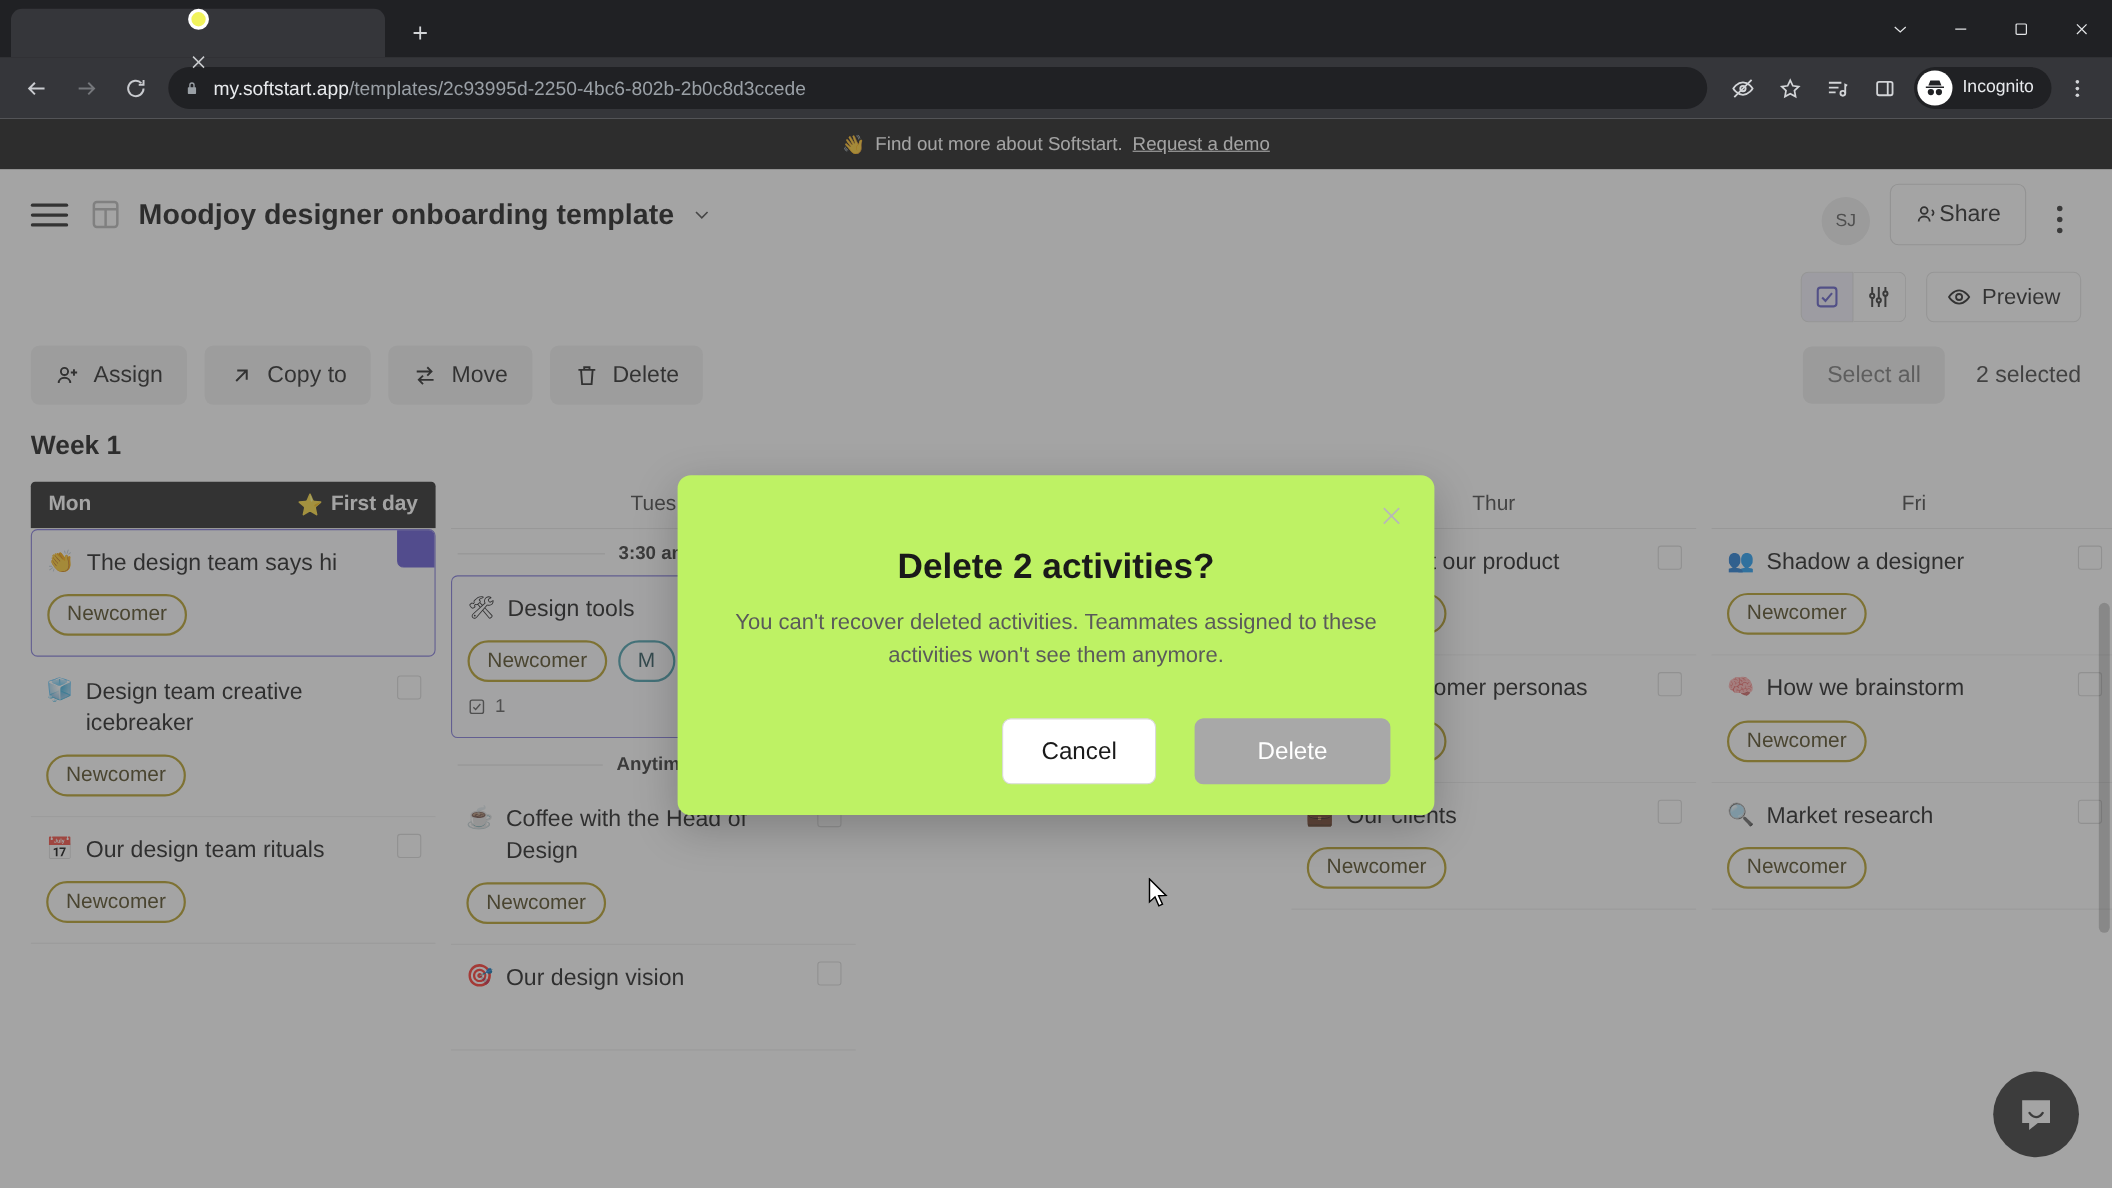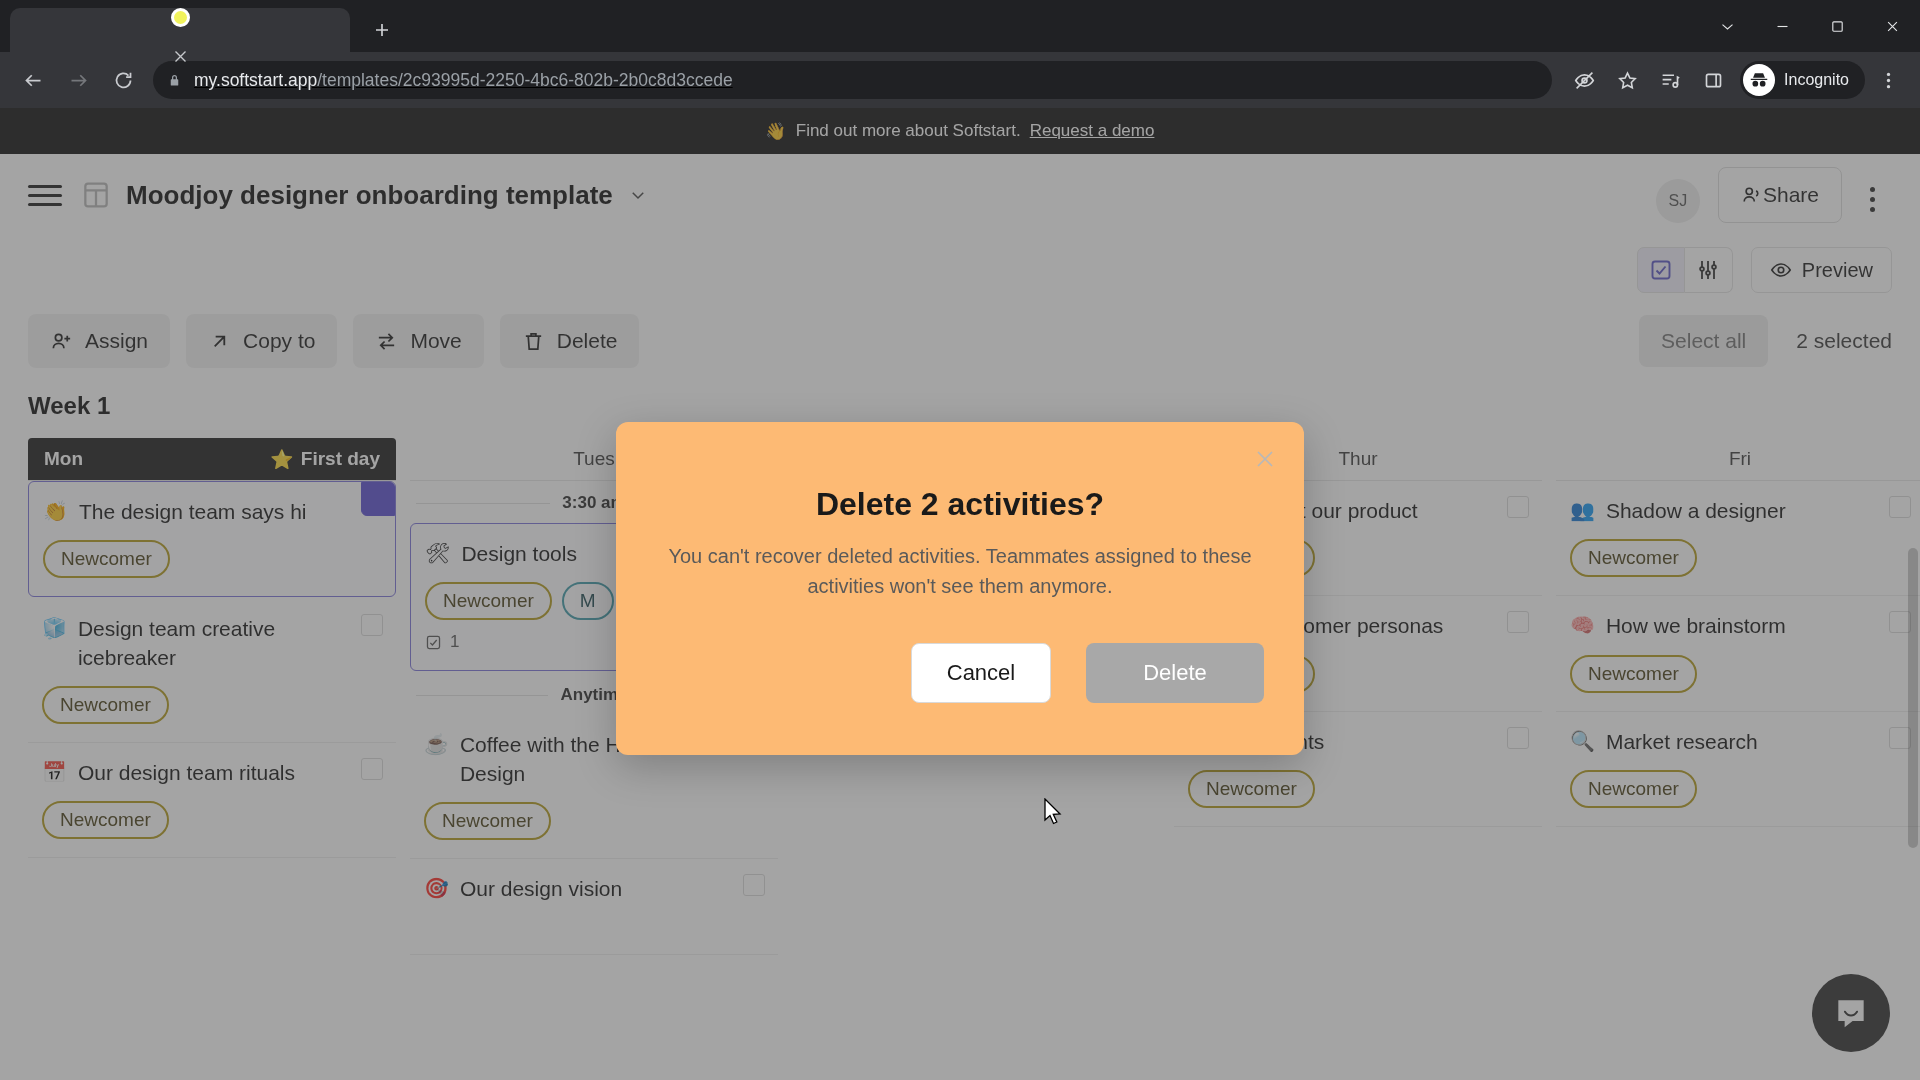"my.softstart.app/templates/2c93995d-2250" .omnibox { text-decoration: underline -> none }
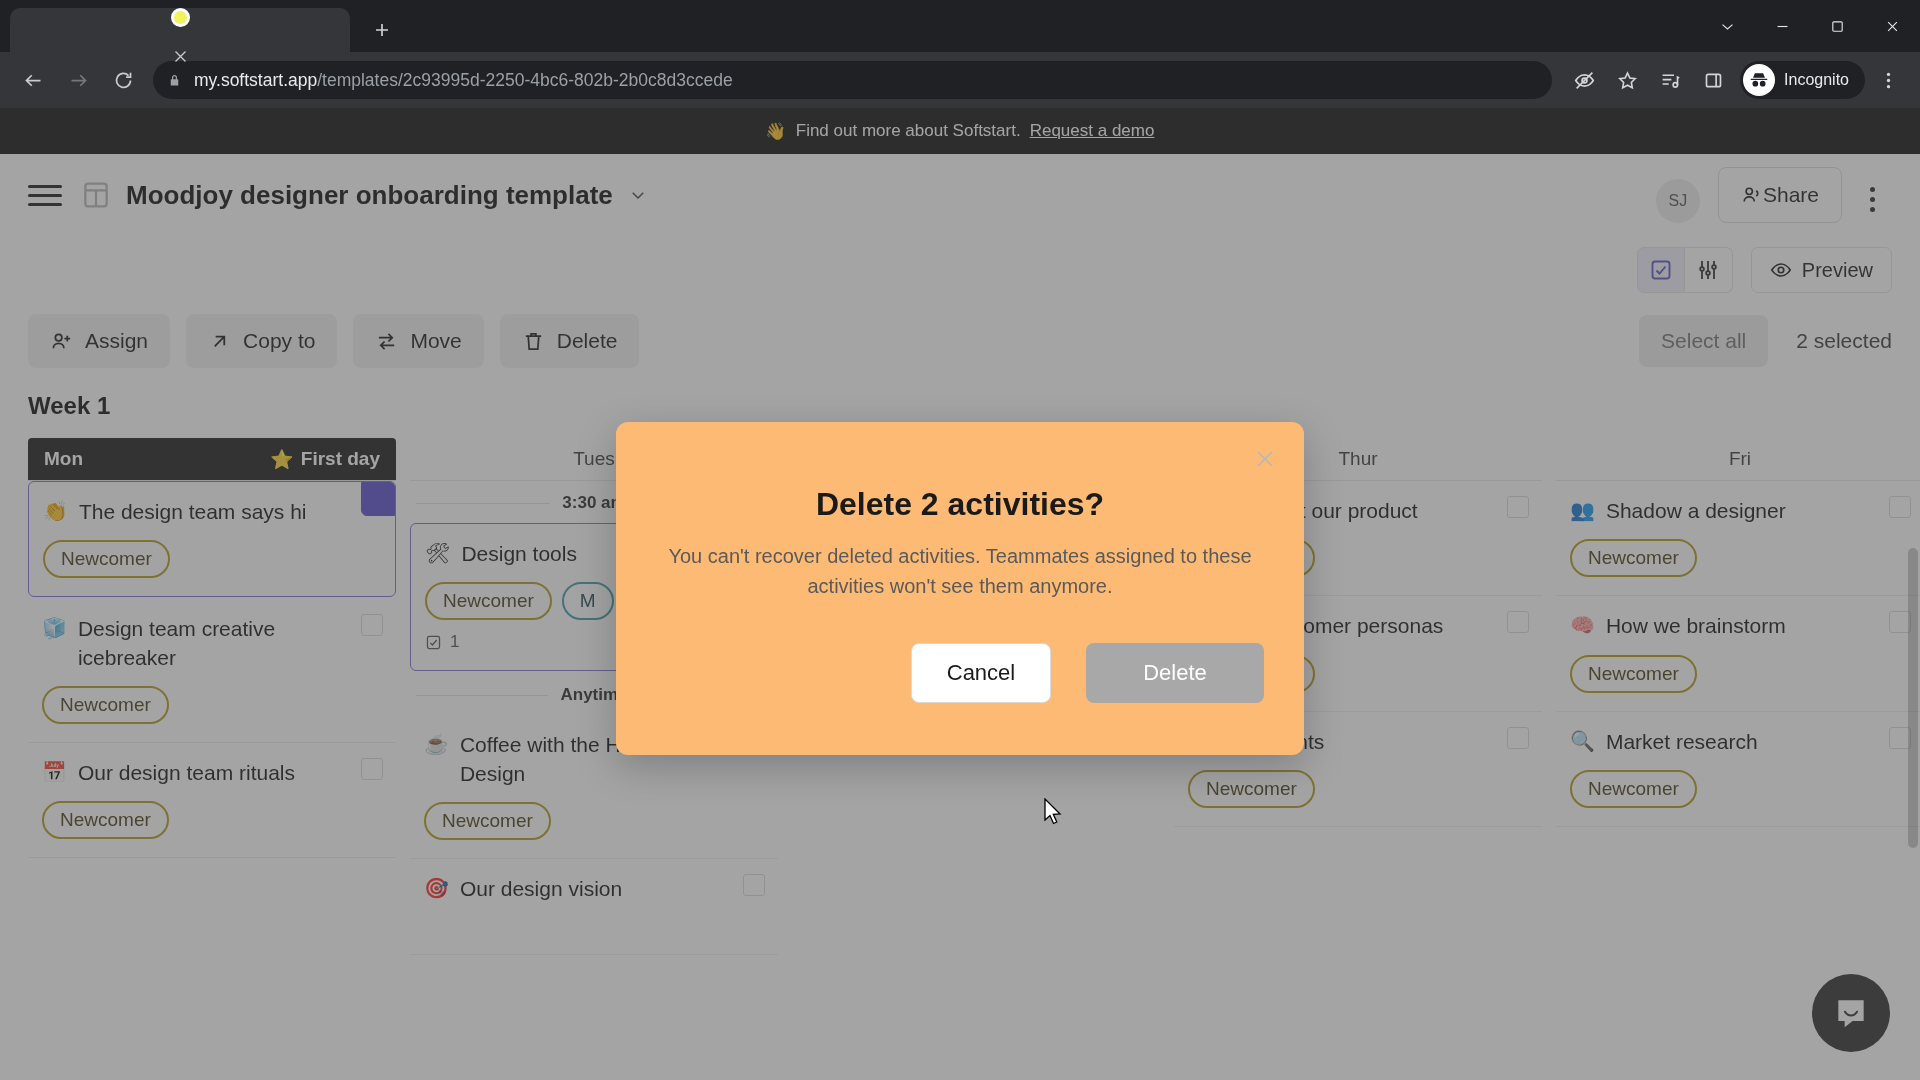"Delete 2 activities?" .modal { background: #fdba74 -> #bef264; padding: 38px 40px 52px -> 38px 40px 28px; top: 314px -> 324px }
